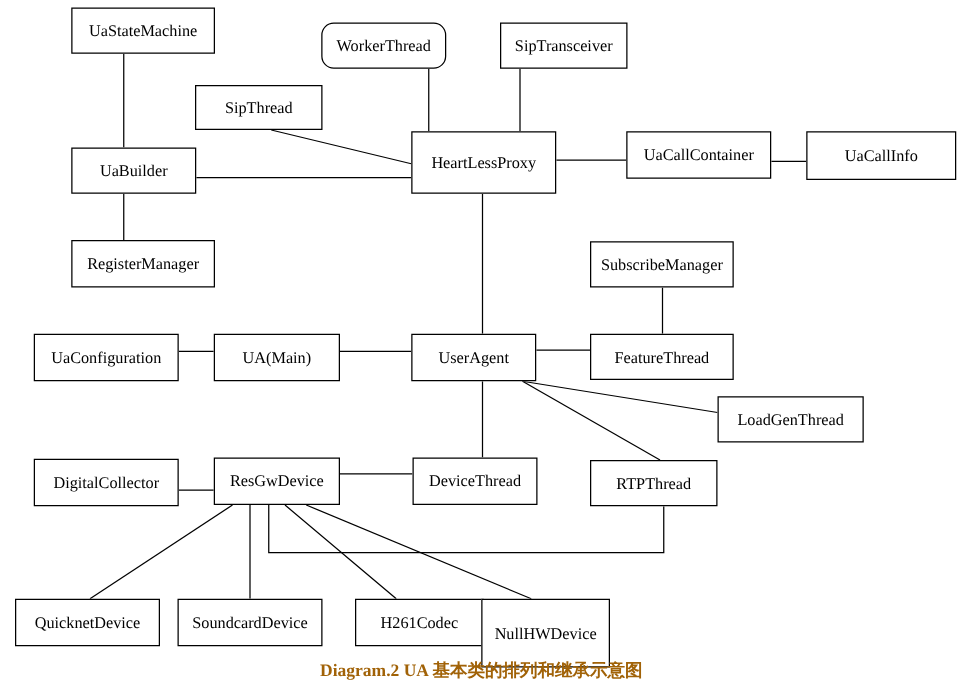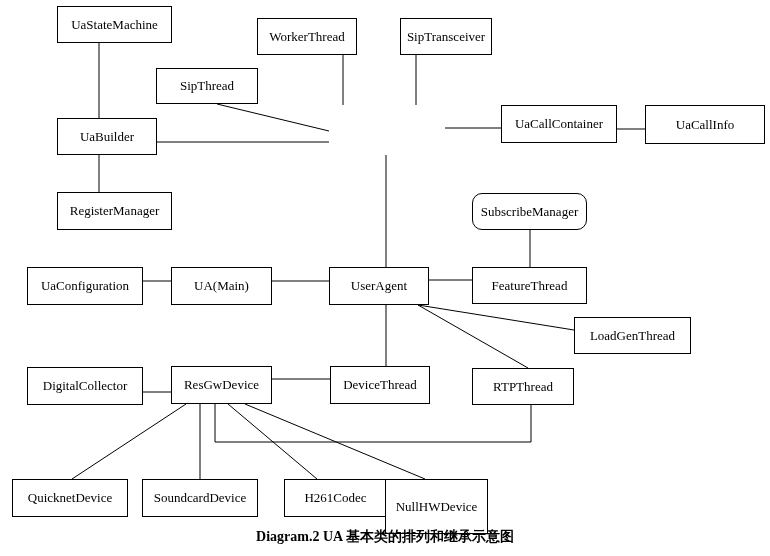"WorkerThread" div.node { border-radius: none -> 10px }
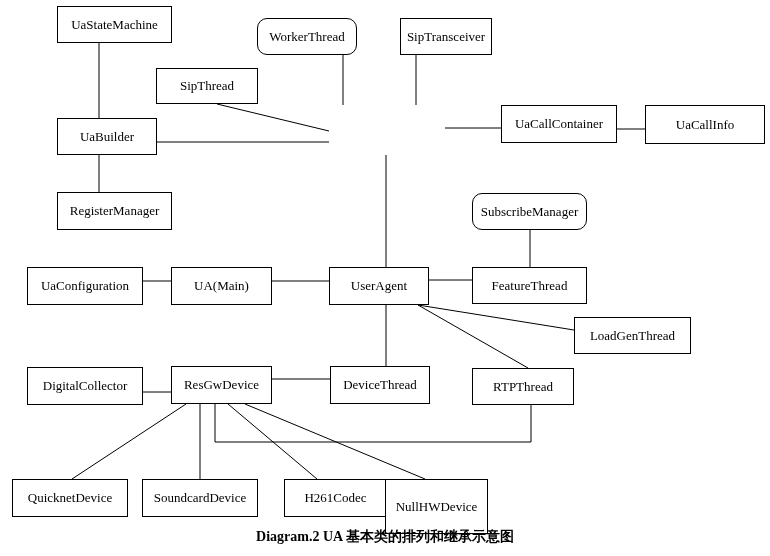"SipTransceiver" div.node { width: 92px -> 102px }
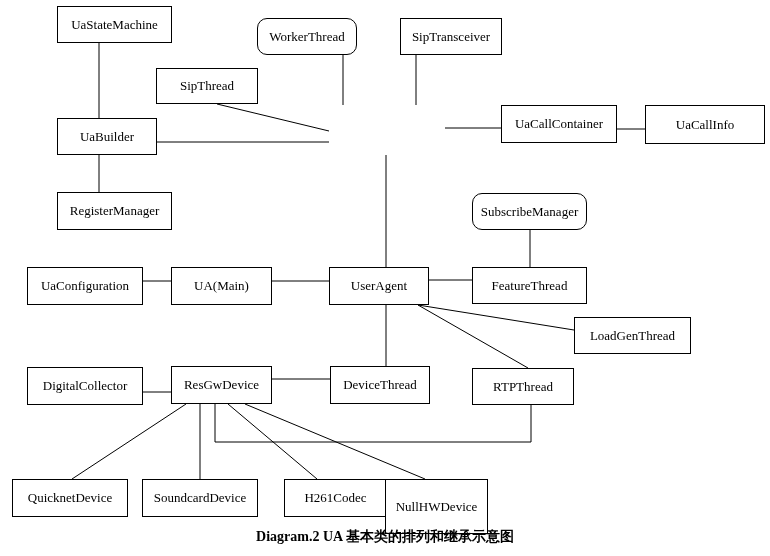"HeartLessProxy" div.node { html: none -> <div>HeartLessProxy</div> }
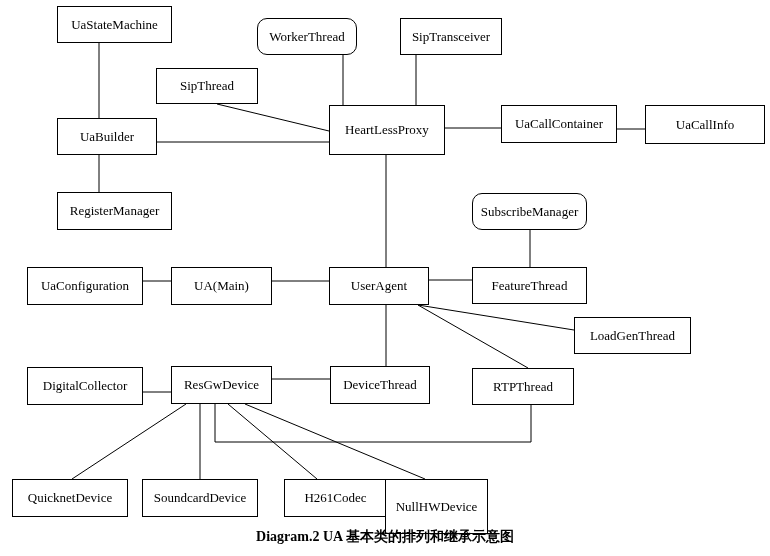"SubscribeManager" div.node { border-radius: 10px -> none }
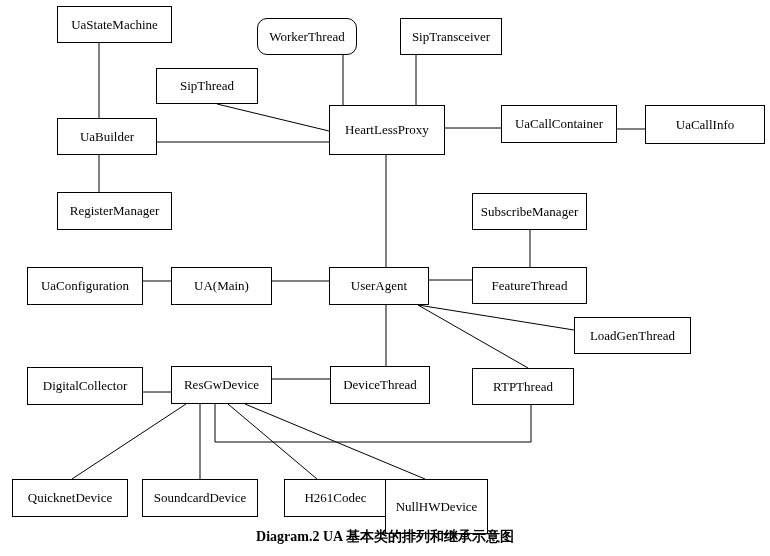"Diagram.2 UA 基本类的排列和继承示意图" .caption { color: #000000 -> #a16207 }
